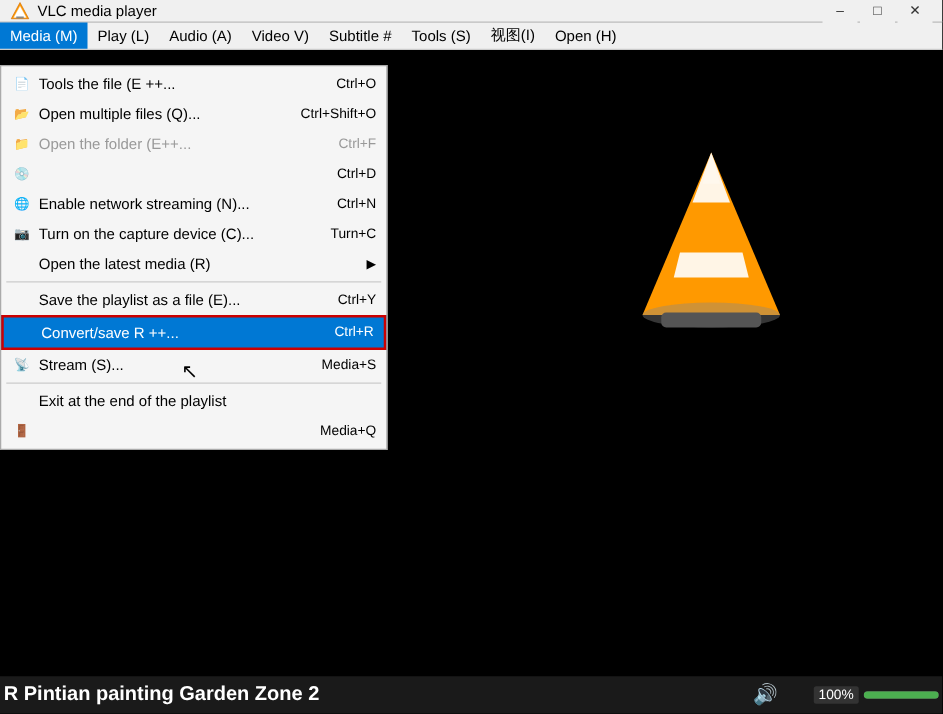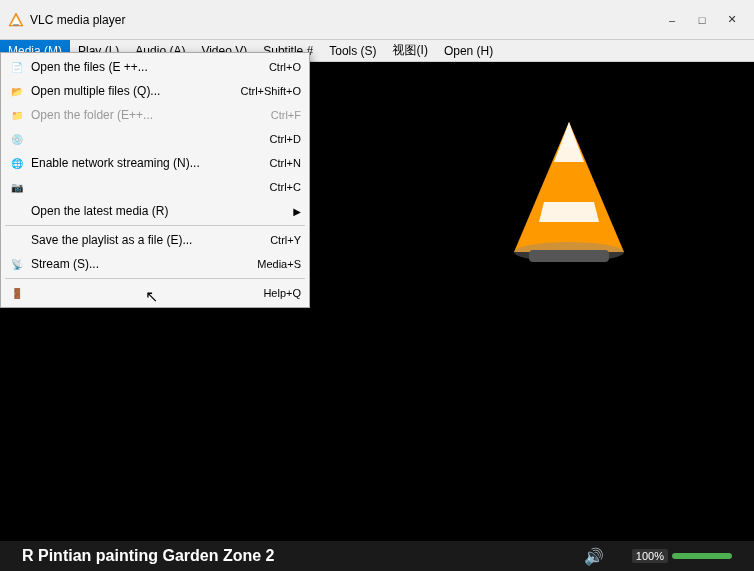"VLC media player" .title-bar { height: 40px -> 18px }
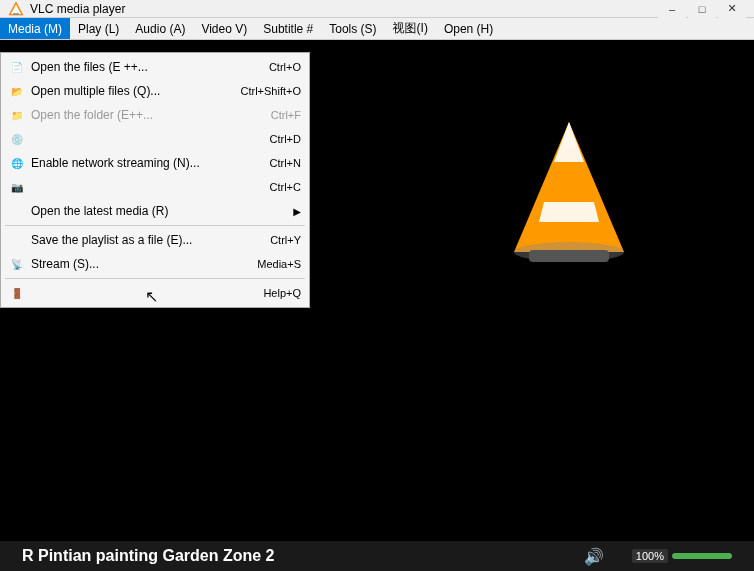"Open the files (E ++..." span.dd-item-label { text: Open the files -> Tools the file }
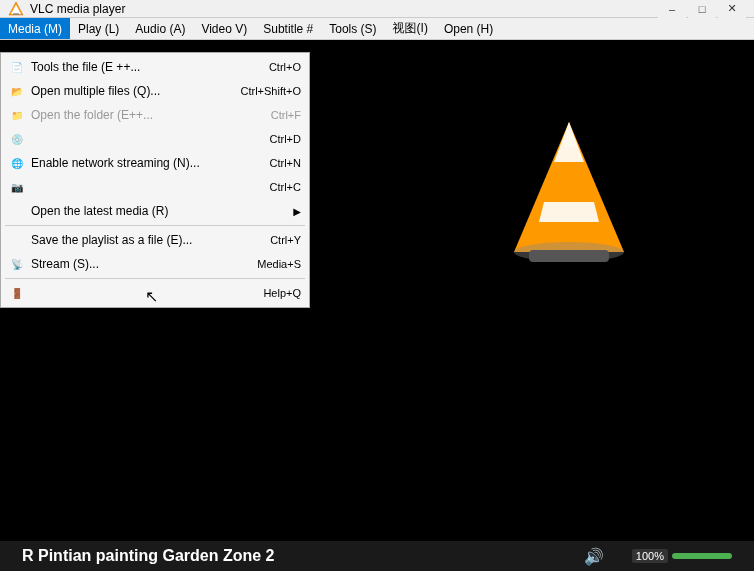"Turn on the capture device" span.dd-item-label { html: none -> <span>Turn on the capture device (C)...</span> }
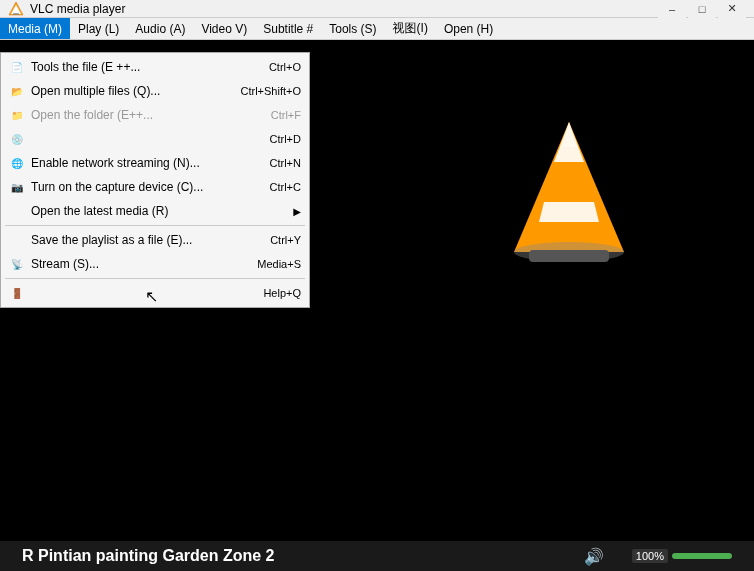"Ctrl+C" span.dd-item-shortcut { text: Ctrl+C -> Turn+C }
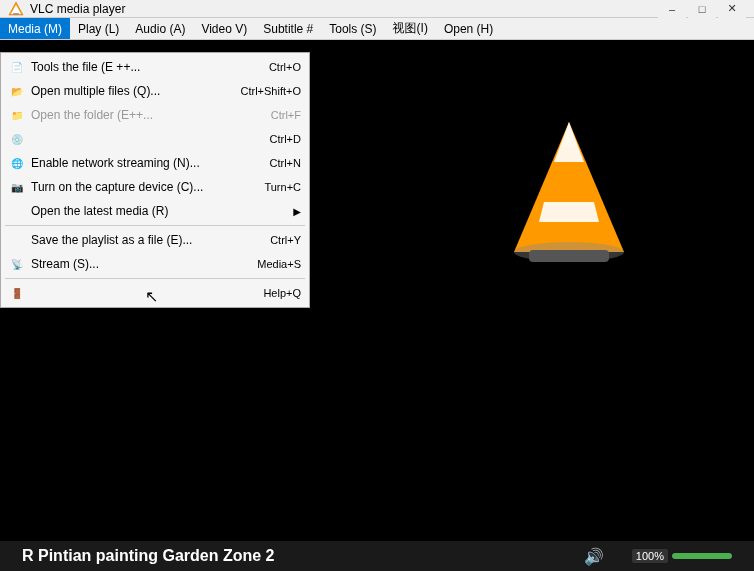"Convert/save R ++..." div.dd-item { html: none -> <div> <div></div> <span>Convert/save R ++...</span> <span>Ctrl+R</span> </div> }
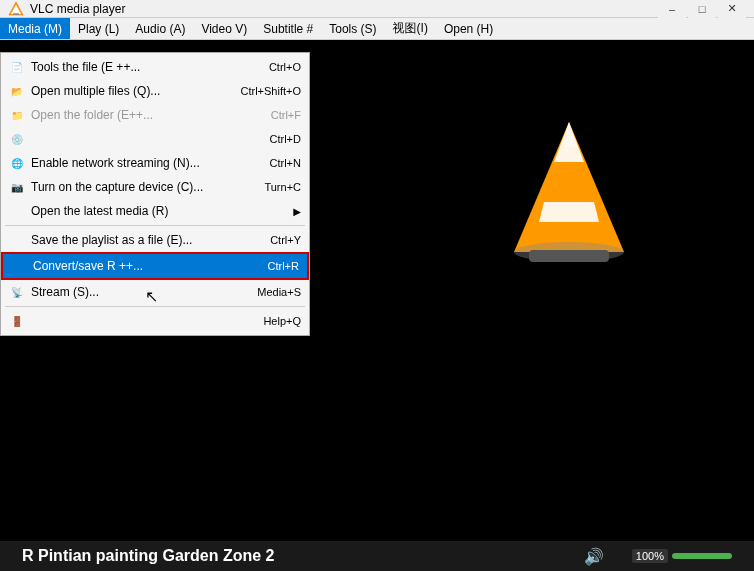"Exit at the end of" div.dd-item { html: none -> <div> <div></div> <span>Exit at the end of the playlist</span> <span></span> </div> }
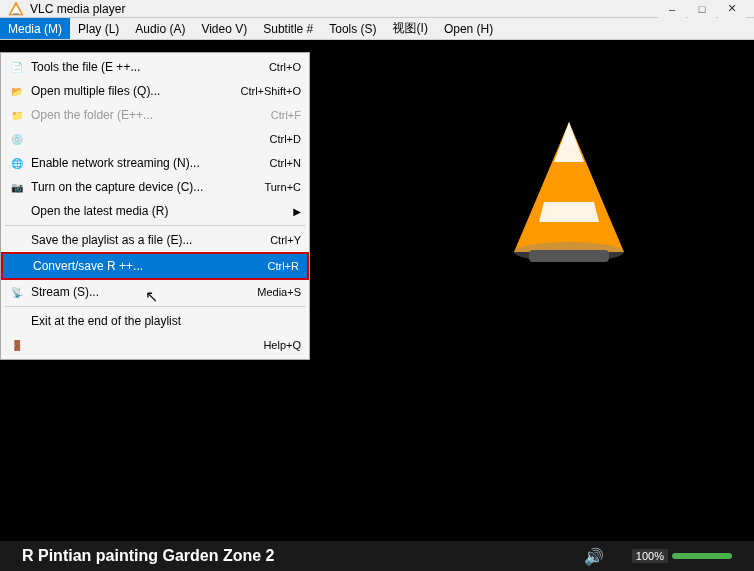"Help+Q" span.dd-item-shortcut { text: Help+Q -> Media+Q }
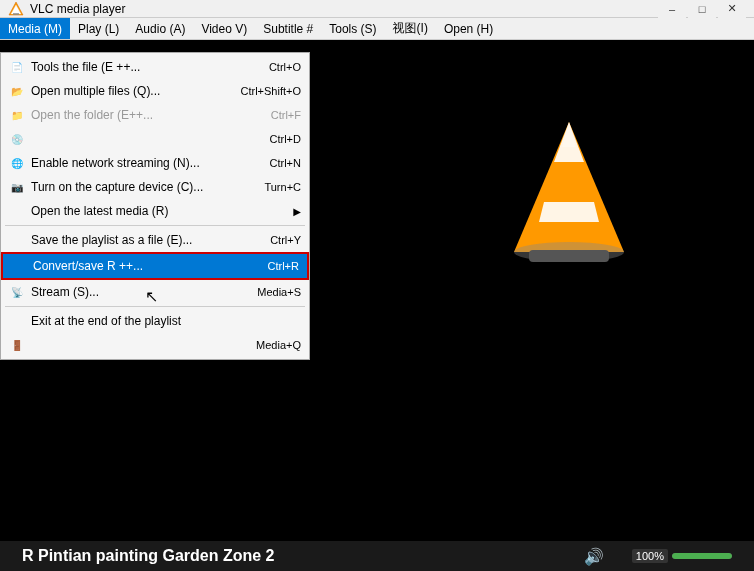"R Pintian painting Garden Zone" .bottom-bar { padding: 0 22px -> 0 3px }
